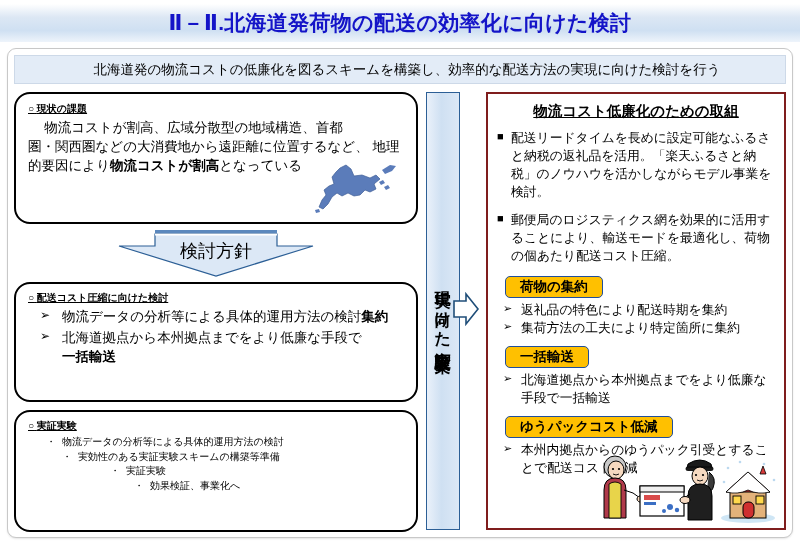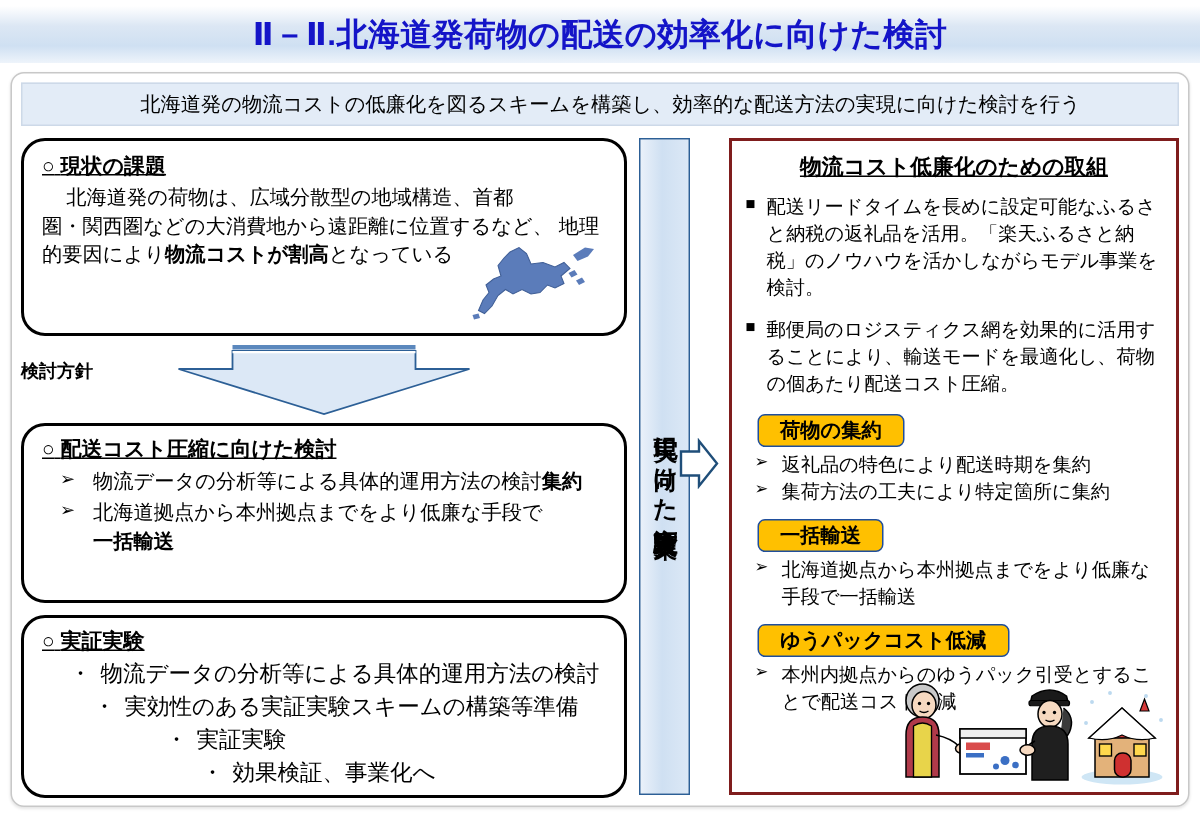"○ 現状の課題" .rbox-head { font-size: 14px -> 10px }
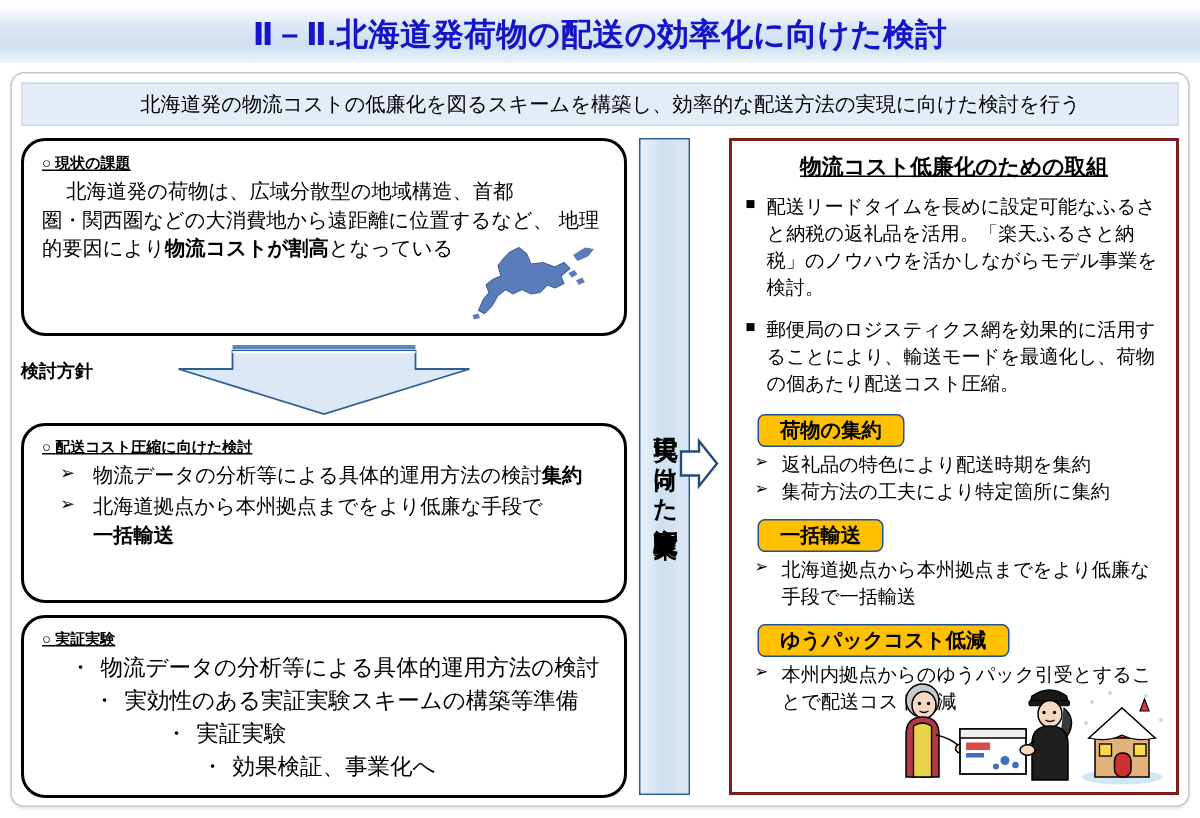"北海道発の荷物は、広域分散型の地域構造、首都" span.ind { text: 北海道発の荷物は -> 物流コストが割高 }
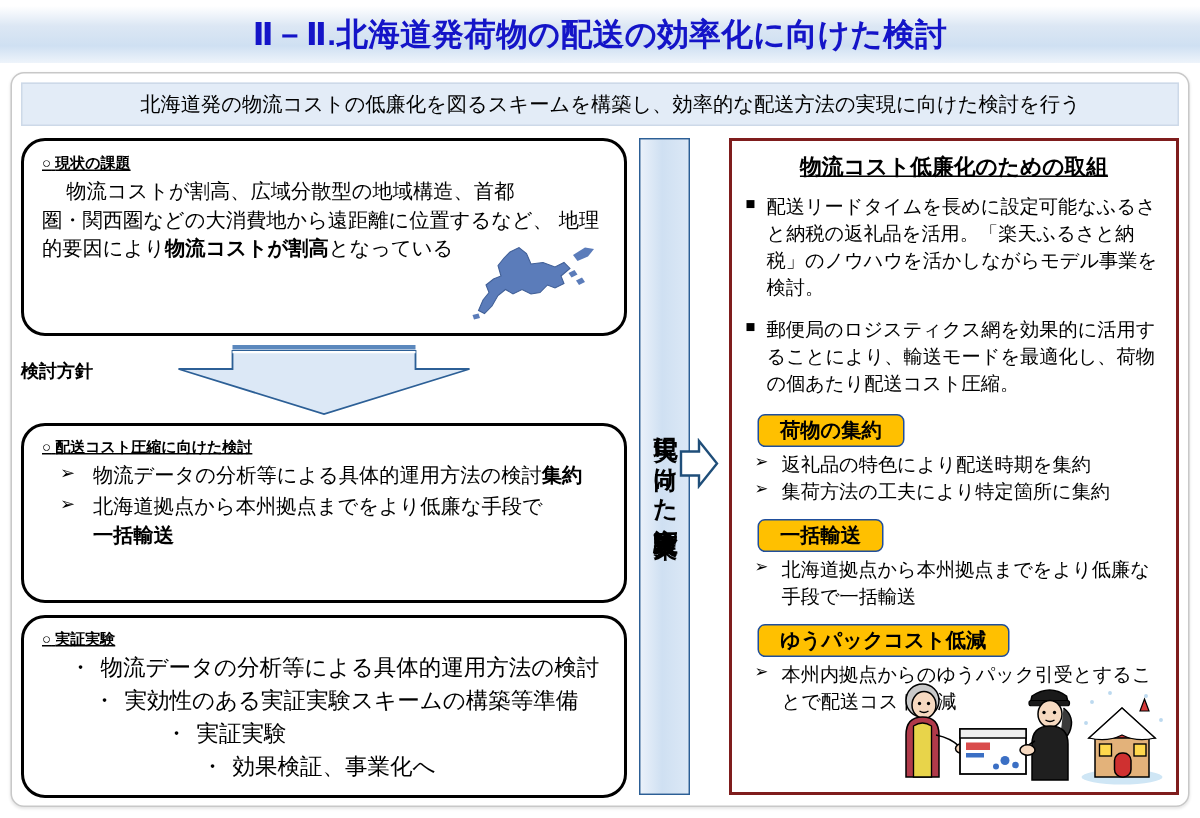"検討方針" .policy-label { font-size: 12px -> 18px; font-weight: bold -> normal; text-align: left -> center }
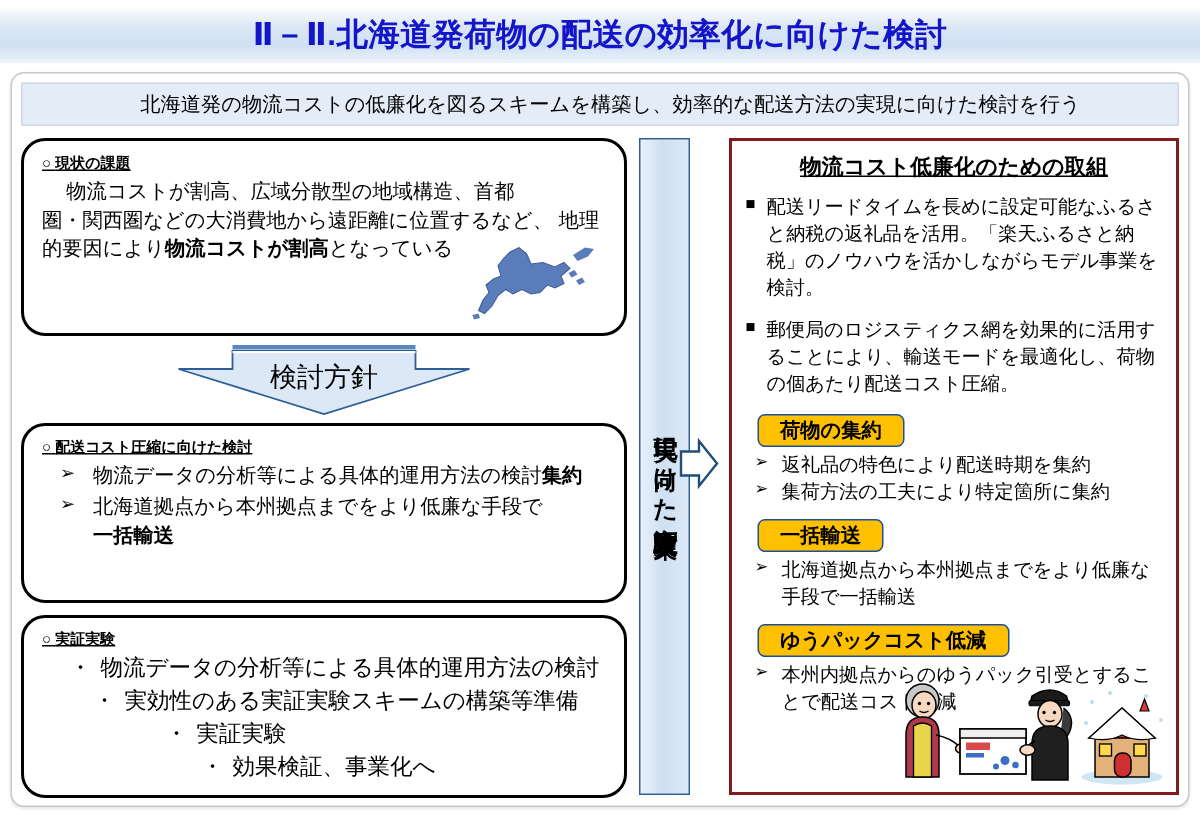"・ 物流データの分析等による具体的運用方法の検討" .sched-list li { font-size: 15px -> 10px }
